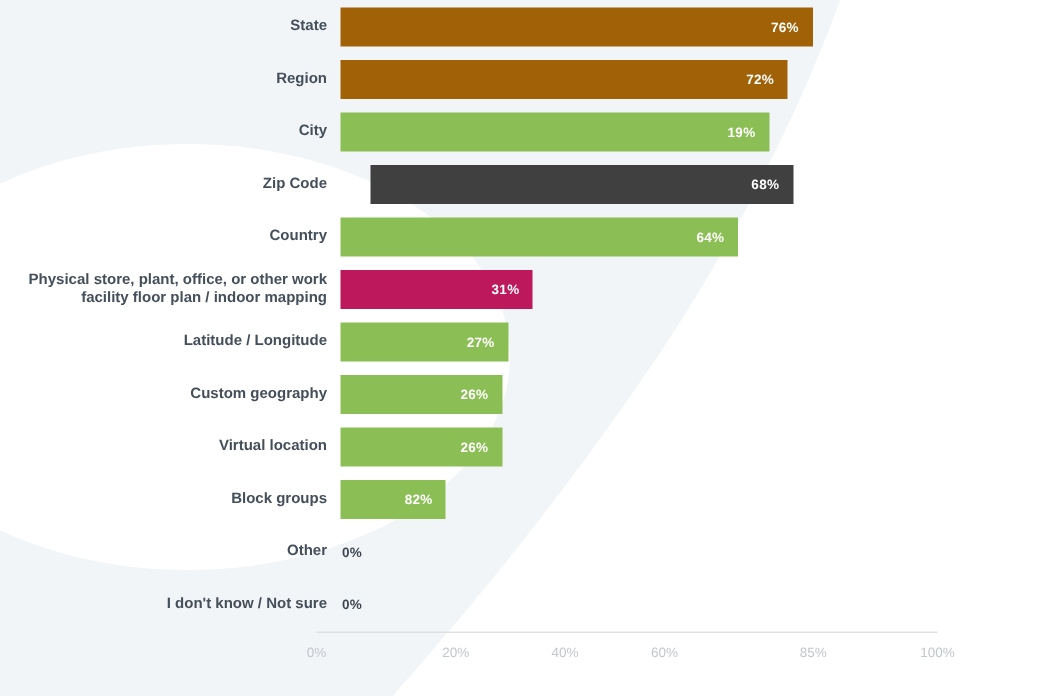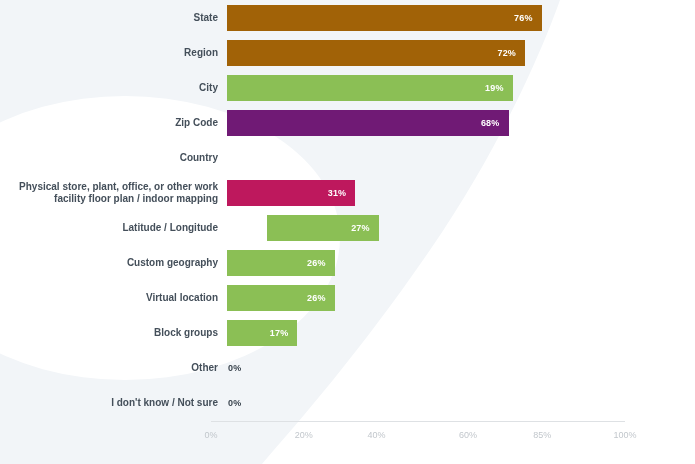"68%" div.bar { background: #701a75 -> #404040; margin-left: none -> 20px }
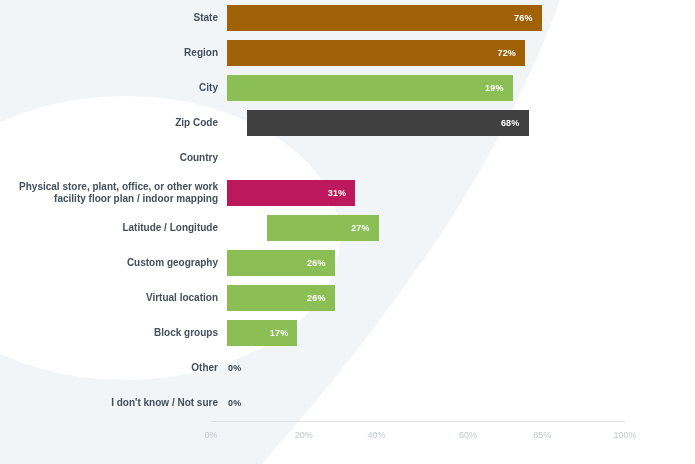"64%" div.bar-area { html: none -> <div> <div> <span>64%</span> </div> </div> }
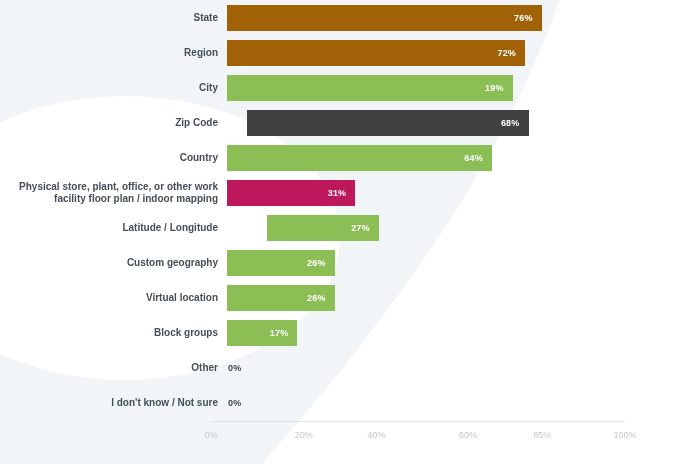"27%" div.bar { margin-left: 40px -> none }
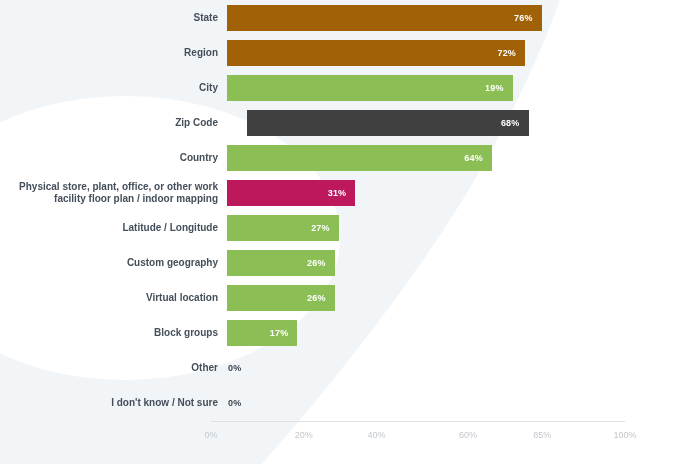"17%" span.bar-value { text: 17% -> 82% }
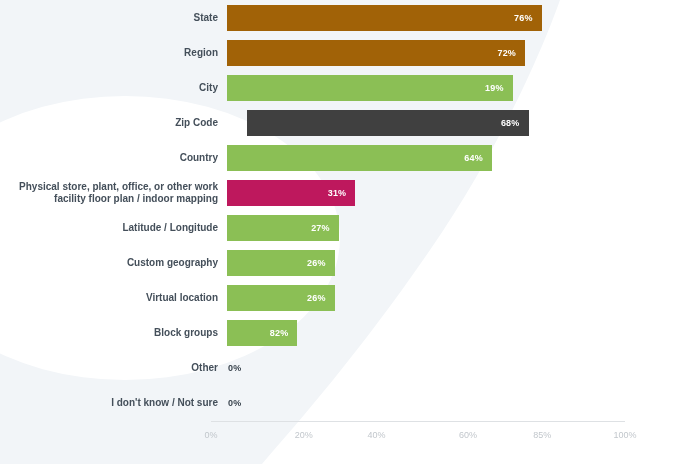"60%" span.tick { left: 257px -> 232px }
